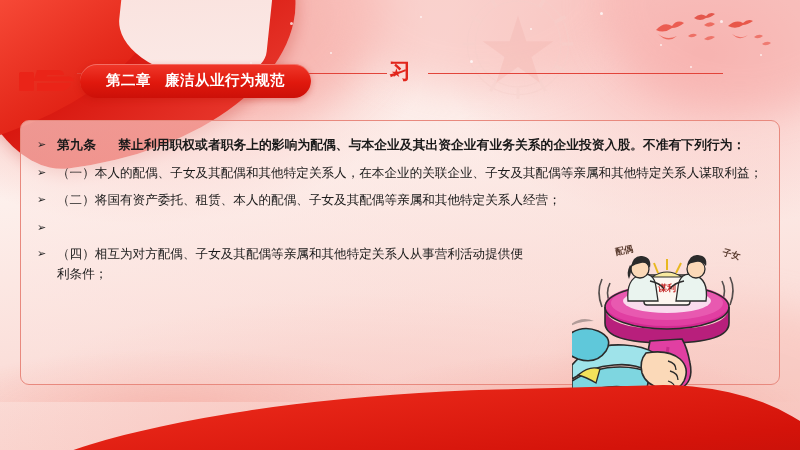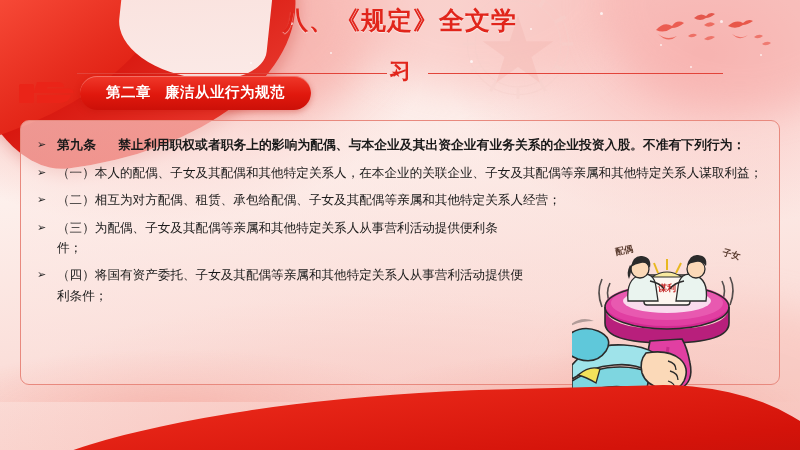"八、《规定》全文学" div { html: <div> <div>八、《规定》全文学</div> </div> -> none }
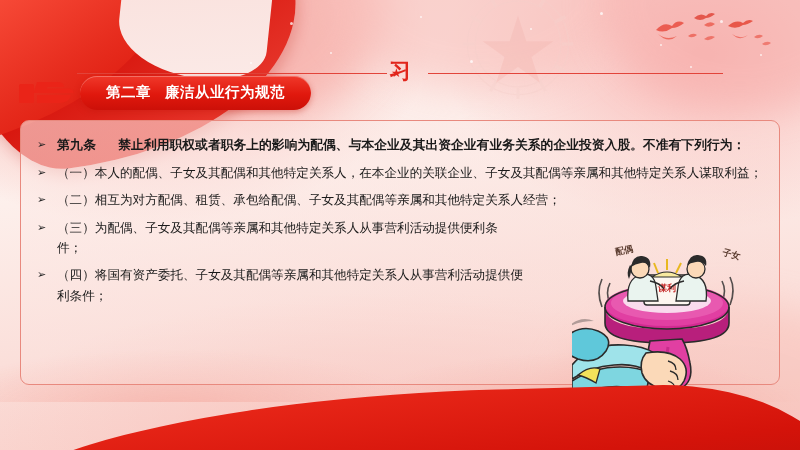"第二章 廉洁从业行为规范" #chapter-row { top: 76px -> 64px }
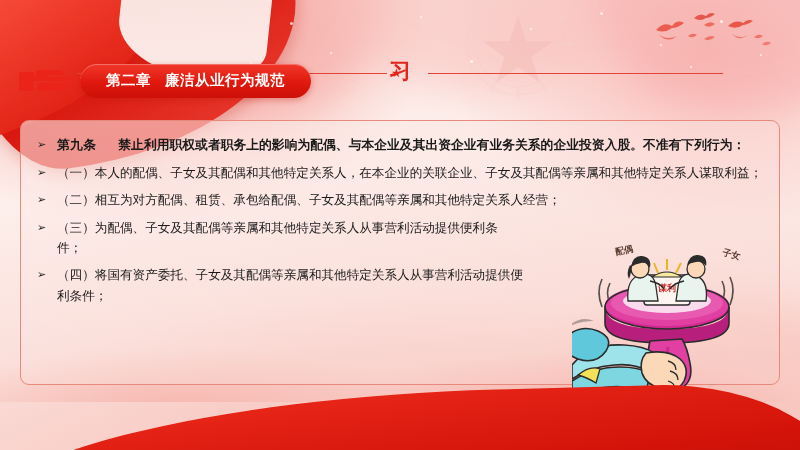"（二）相互为对方配偶、租赁、承包给配偶、子女及其配偶等亲属和其他特定关系人经营；" span.ptext { text: 相互为对方配偶、租赁、承包给 -> 将国有资产委托、租赁、本人的 }
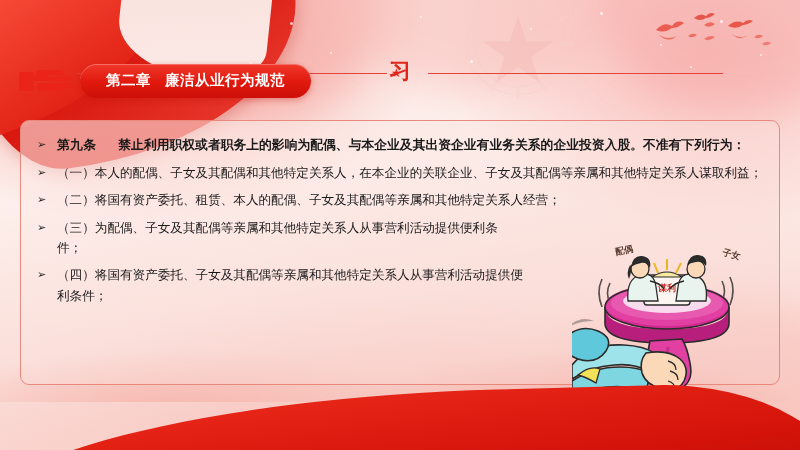"（三）为配偶、子女及其配偶等亲属和其他特定关系人从事营利活动提供便利条件；" span.ptext { html: <span>（三）为配偶、子女及其配偶等亲属和其他特定关系人从事营利活动提供便利条件；</span> -> none }
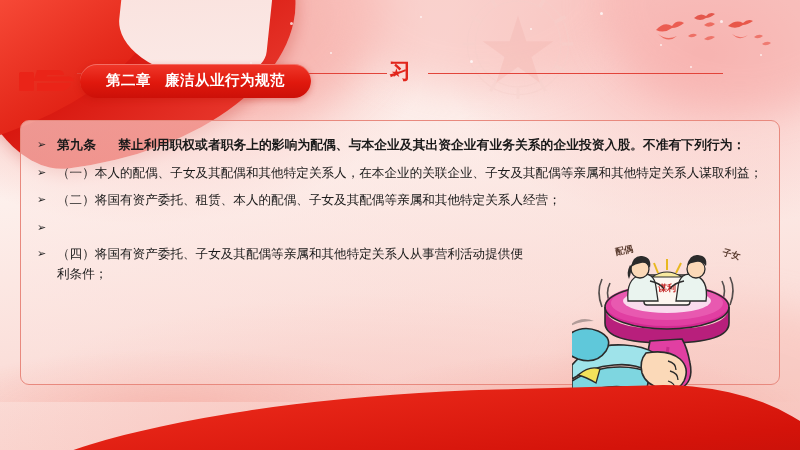"（四）将国有资产委托、子女及其配偶等亲属和其他特定关系人从事营利活动提供便利条件" span.ptext { text: 将国有资产委托 -> 相互为对方配偶 }
